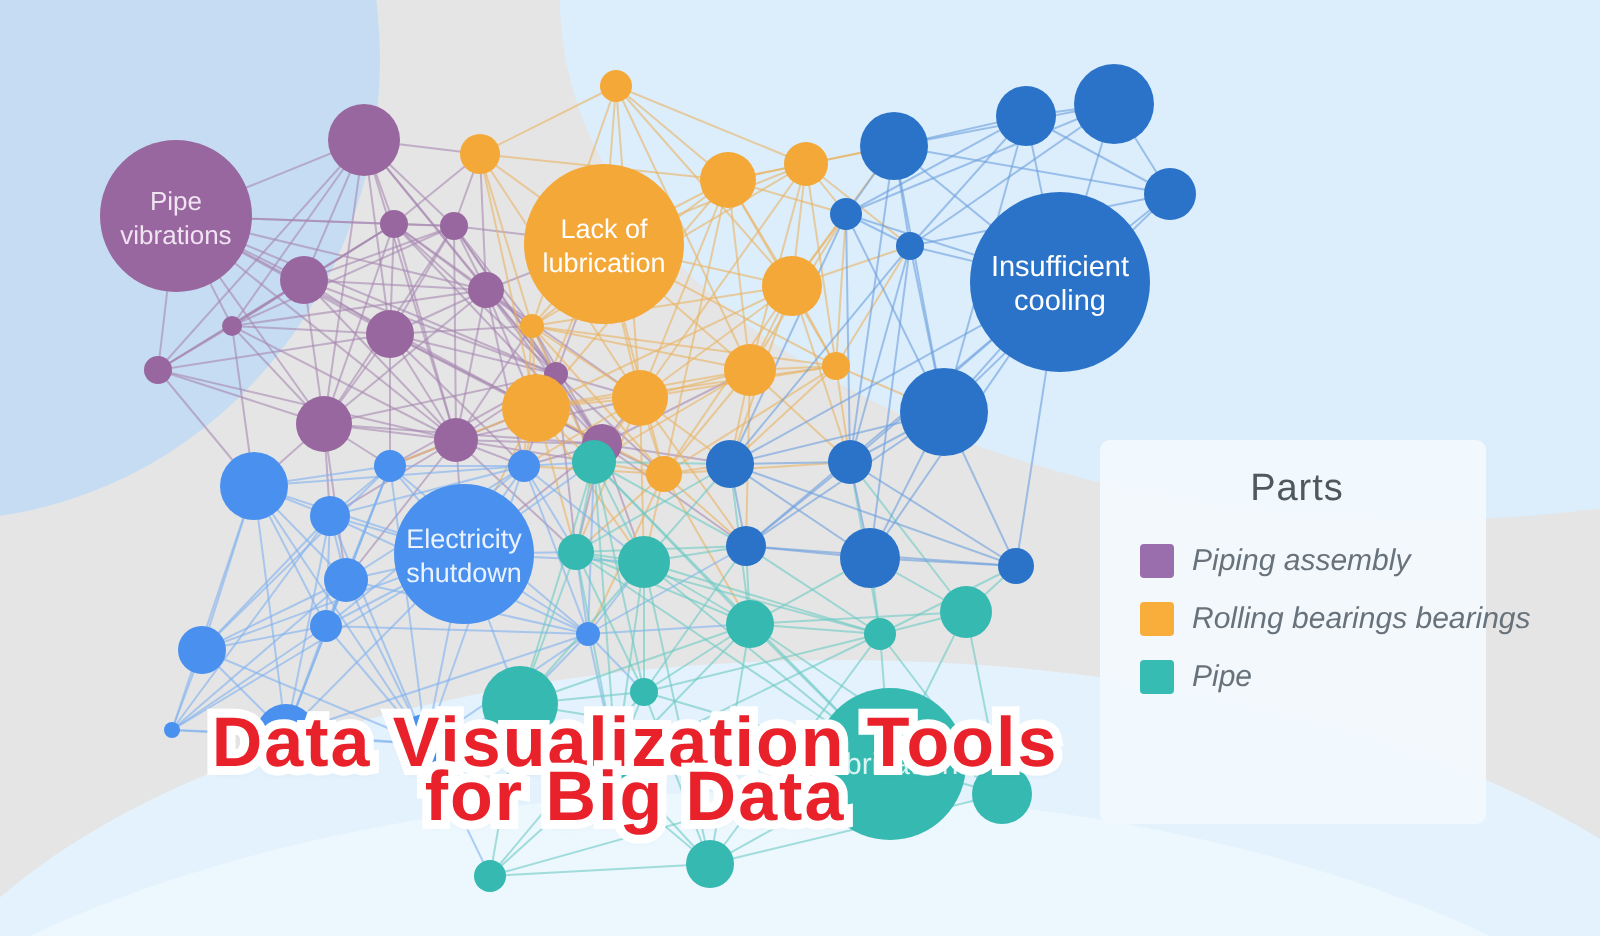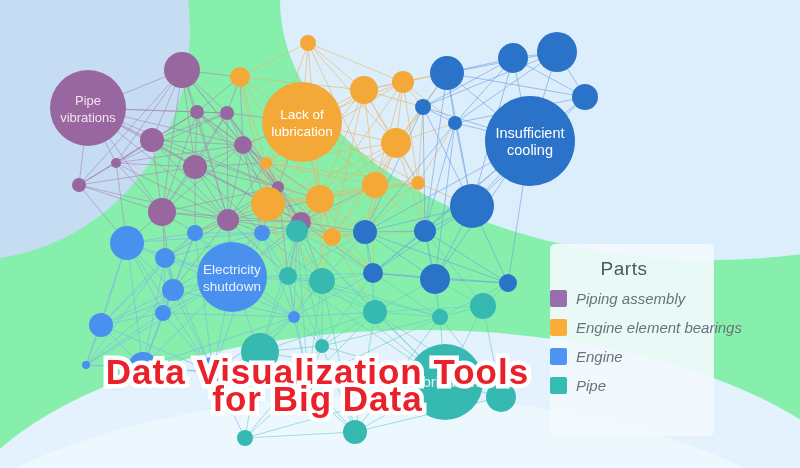"Pipe vibrations" #stage { background: #86efac -> #e5e5e5 }
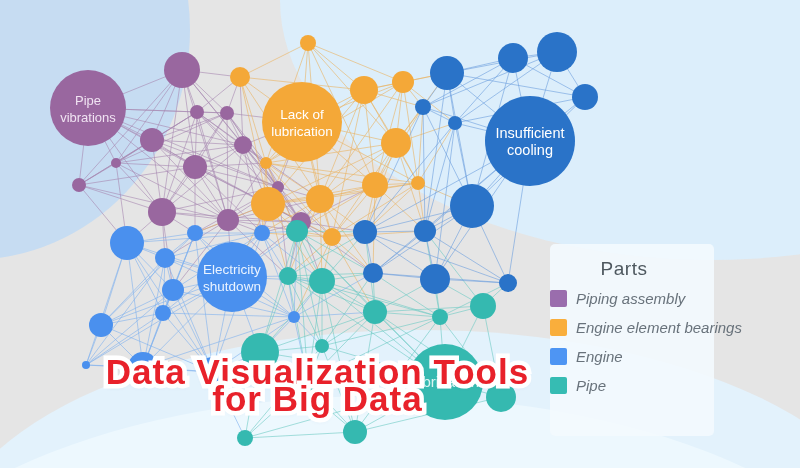"Parts" #legend { padding: 10px 0 0 0 -> 10px 0 0 20px; top: 244px -> 220px; width: 164px -> 193px }
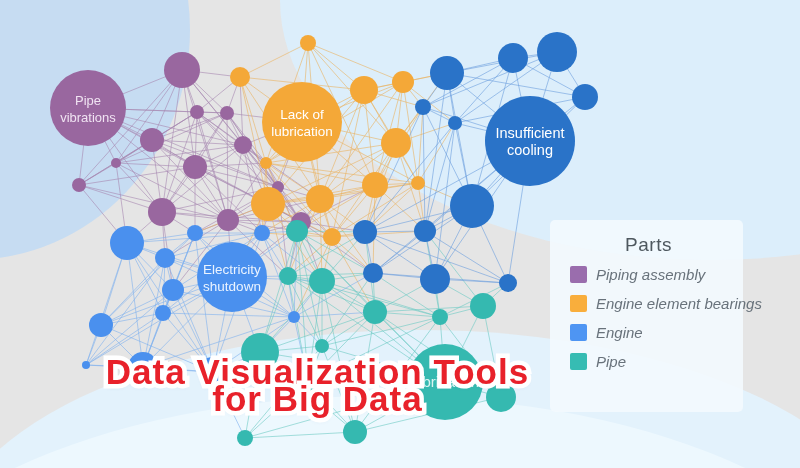"Piping assembly" .legend-row { align-items: flex-start -> center }
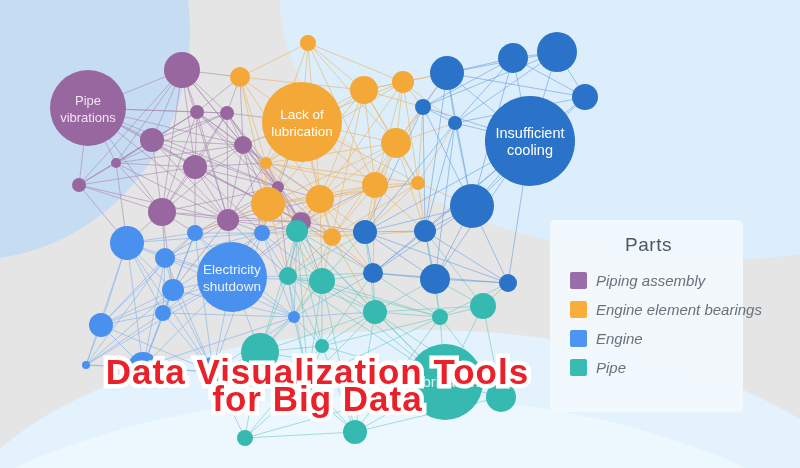"Engine element bearings" span.legend-label { text: Engine element -> Rolling bearings }
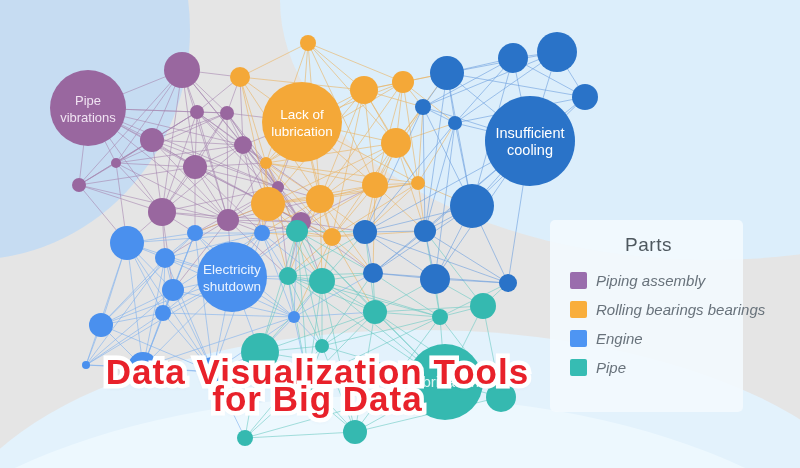"Engine" div.legend-row { html: <div> <span></span> <span>Engine</span> </div> -> none }
